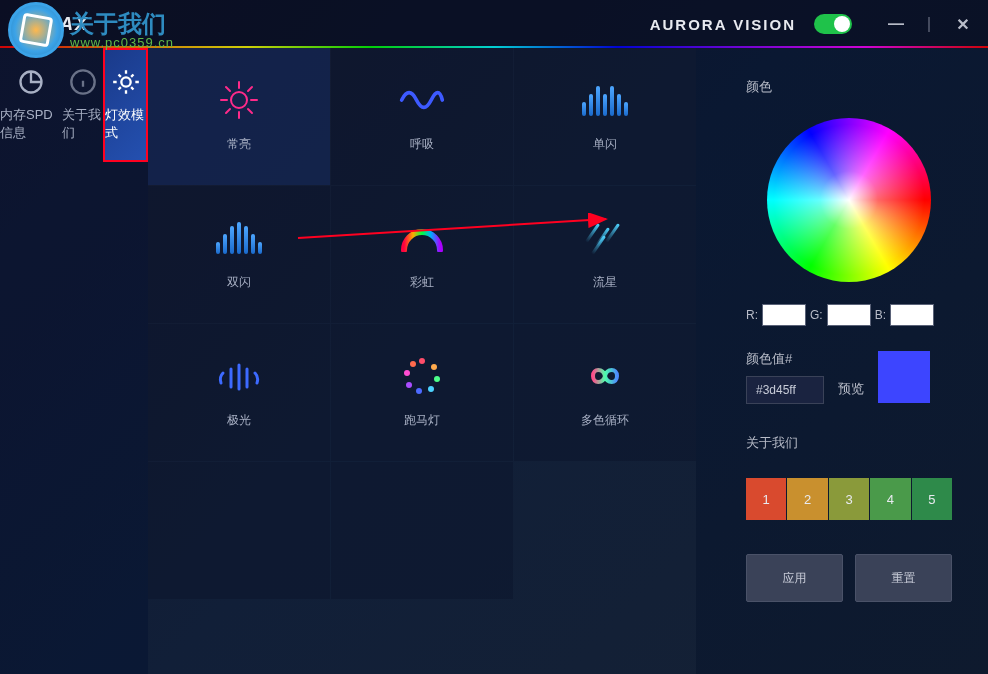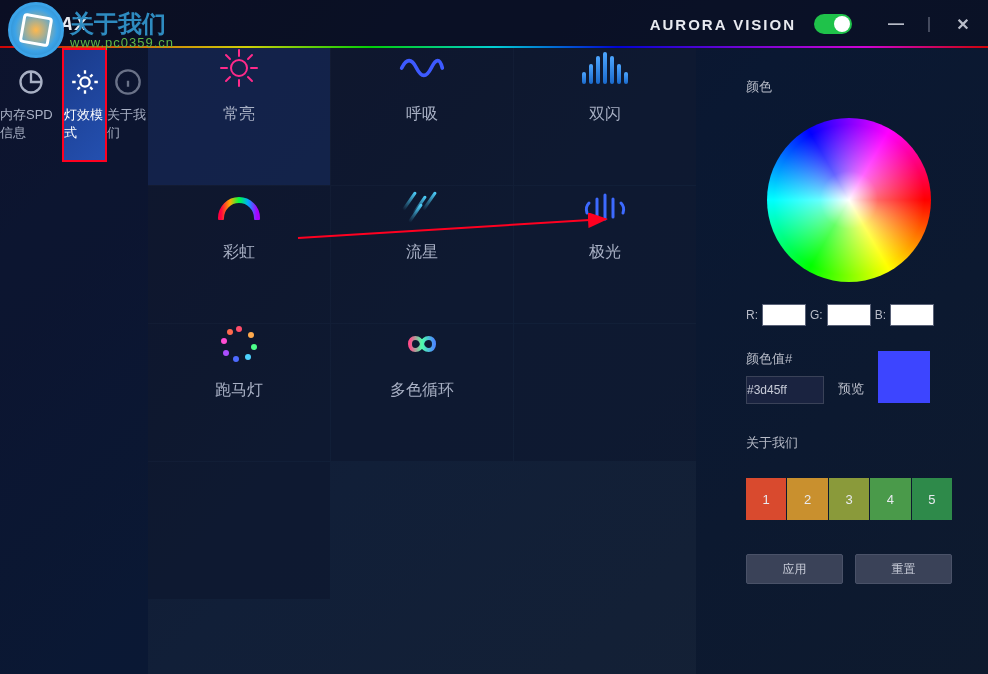"灯效模式" div.side-item { order: before "关于我们" -> after "关于我们" }
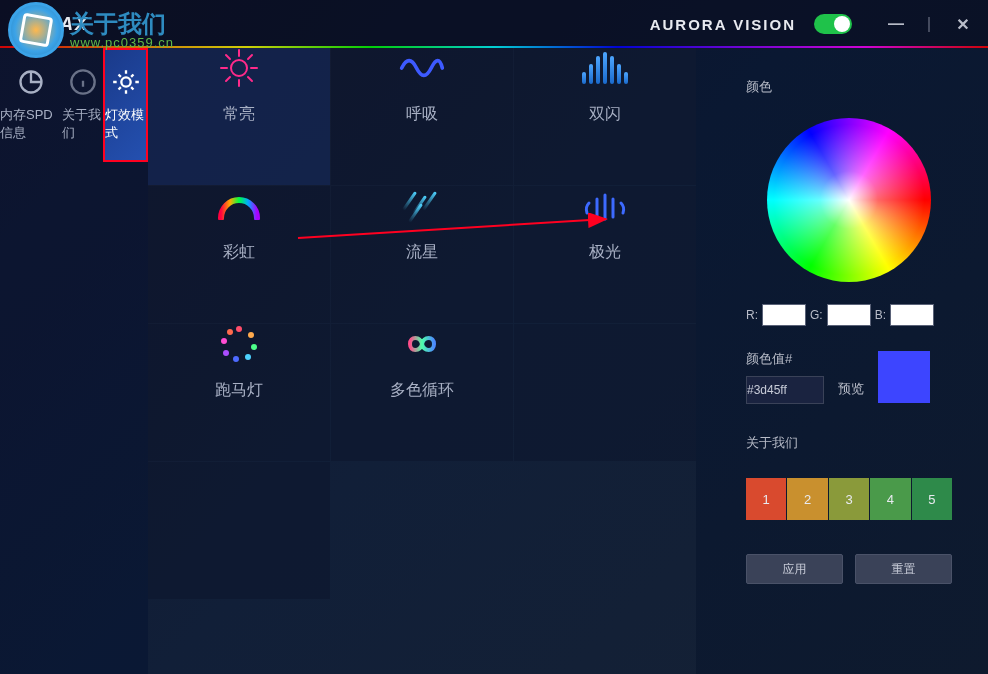"常亮" .mode { font-size: 16px -> 12px; justify-content: none -> center }
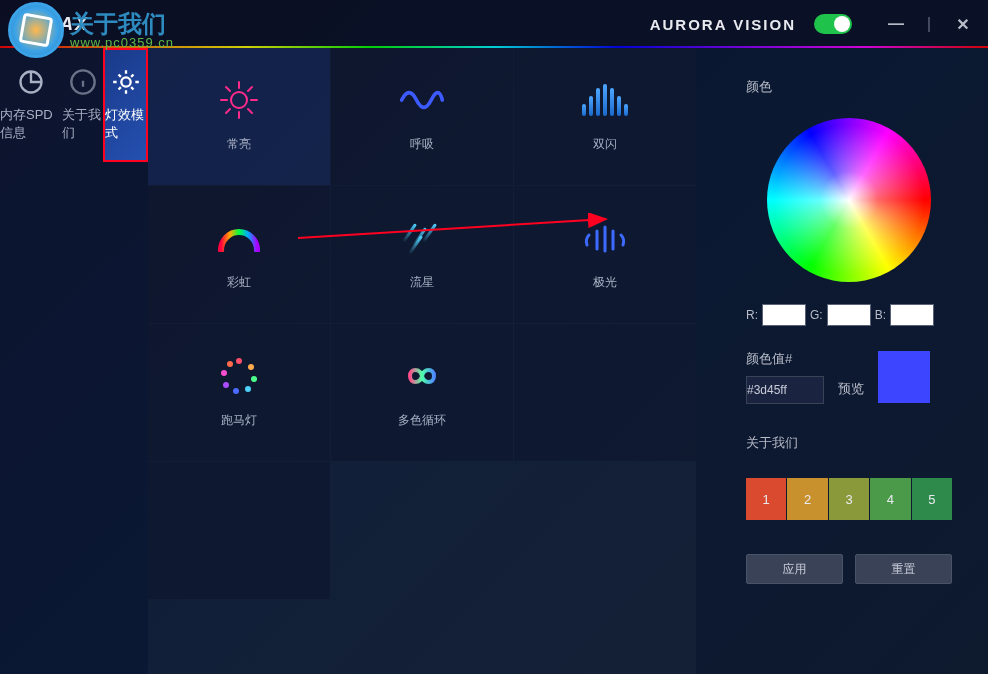"单闪" div.mode { html: none -> <div> <div> <div> <span></span> <span></span> <span></span> <span></span> <span></span> <span></span> <span></span> </div> </div> <span>单闪</span> </div> }
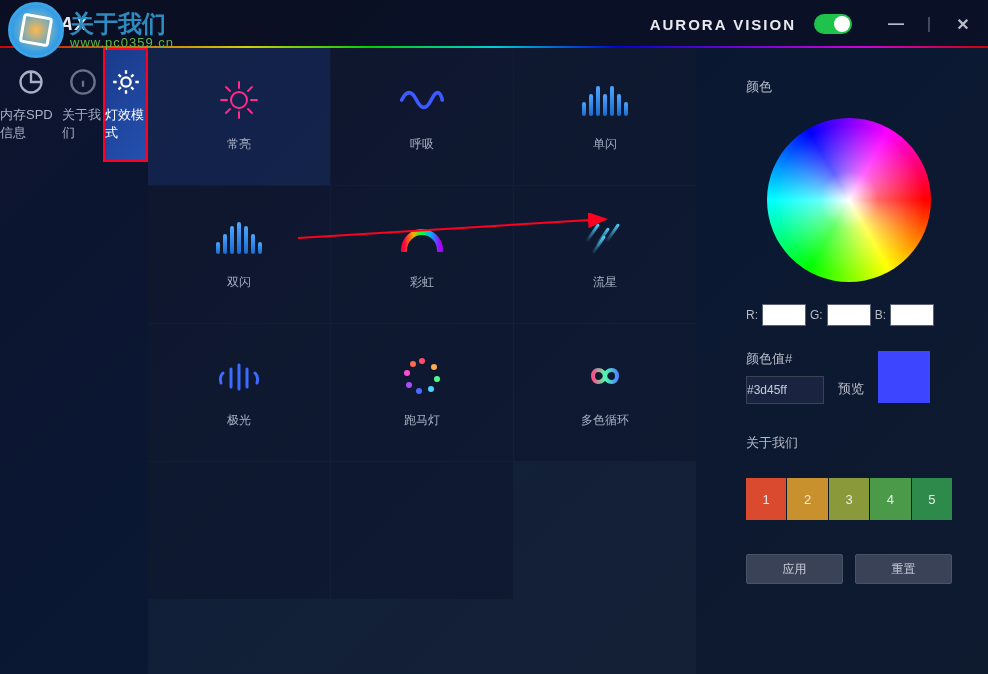"#3d45ff" .hex-input { padding: 0 0 -> 0 9px }
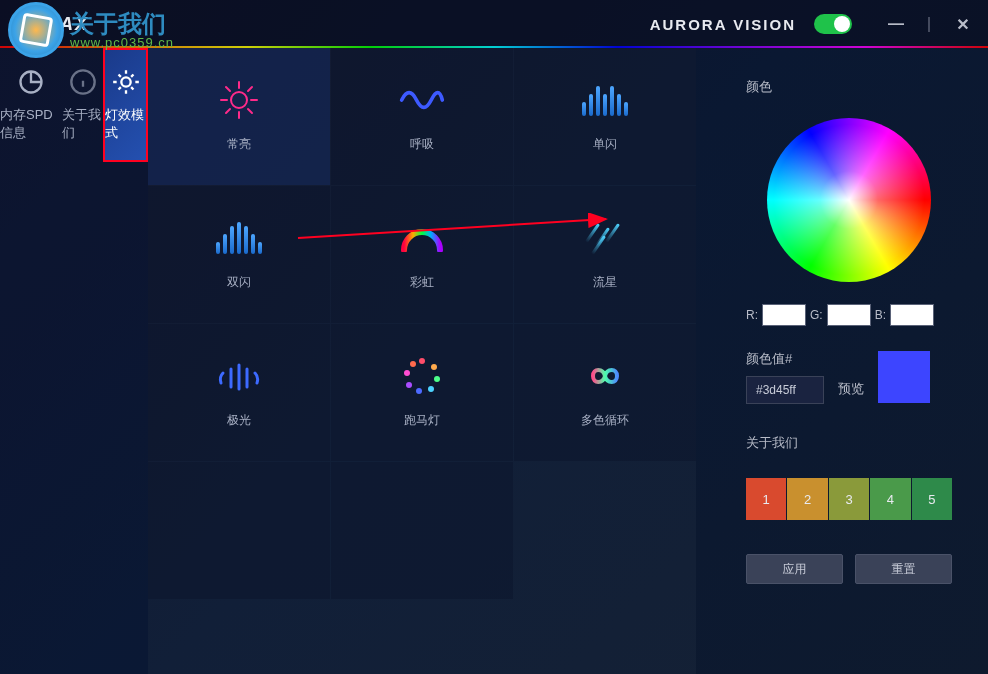"应用" .btn { height: 30px -> 48px }
